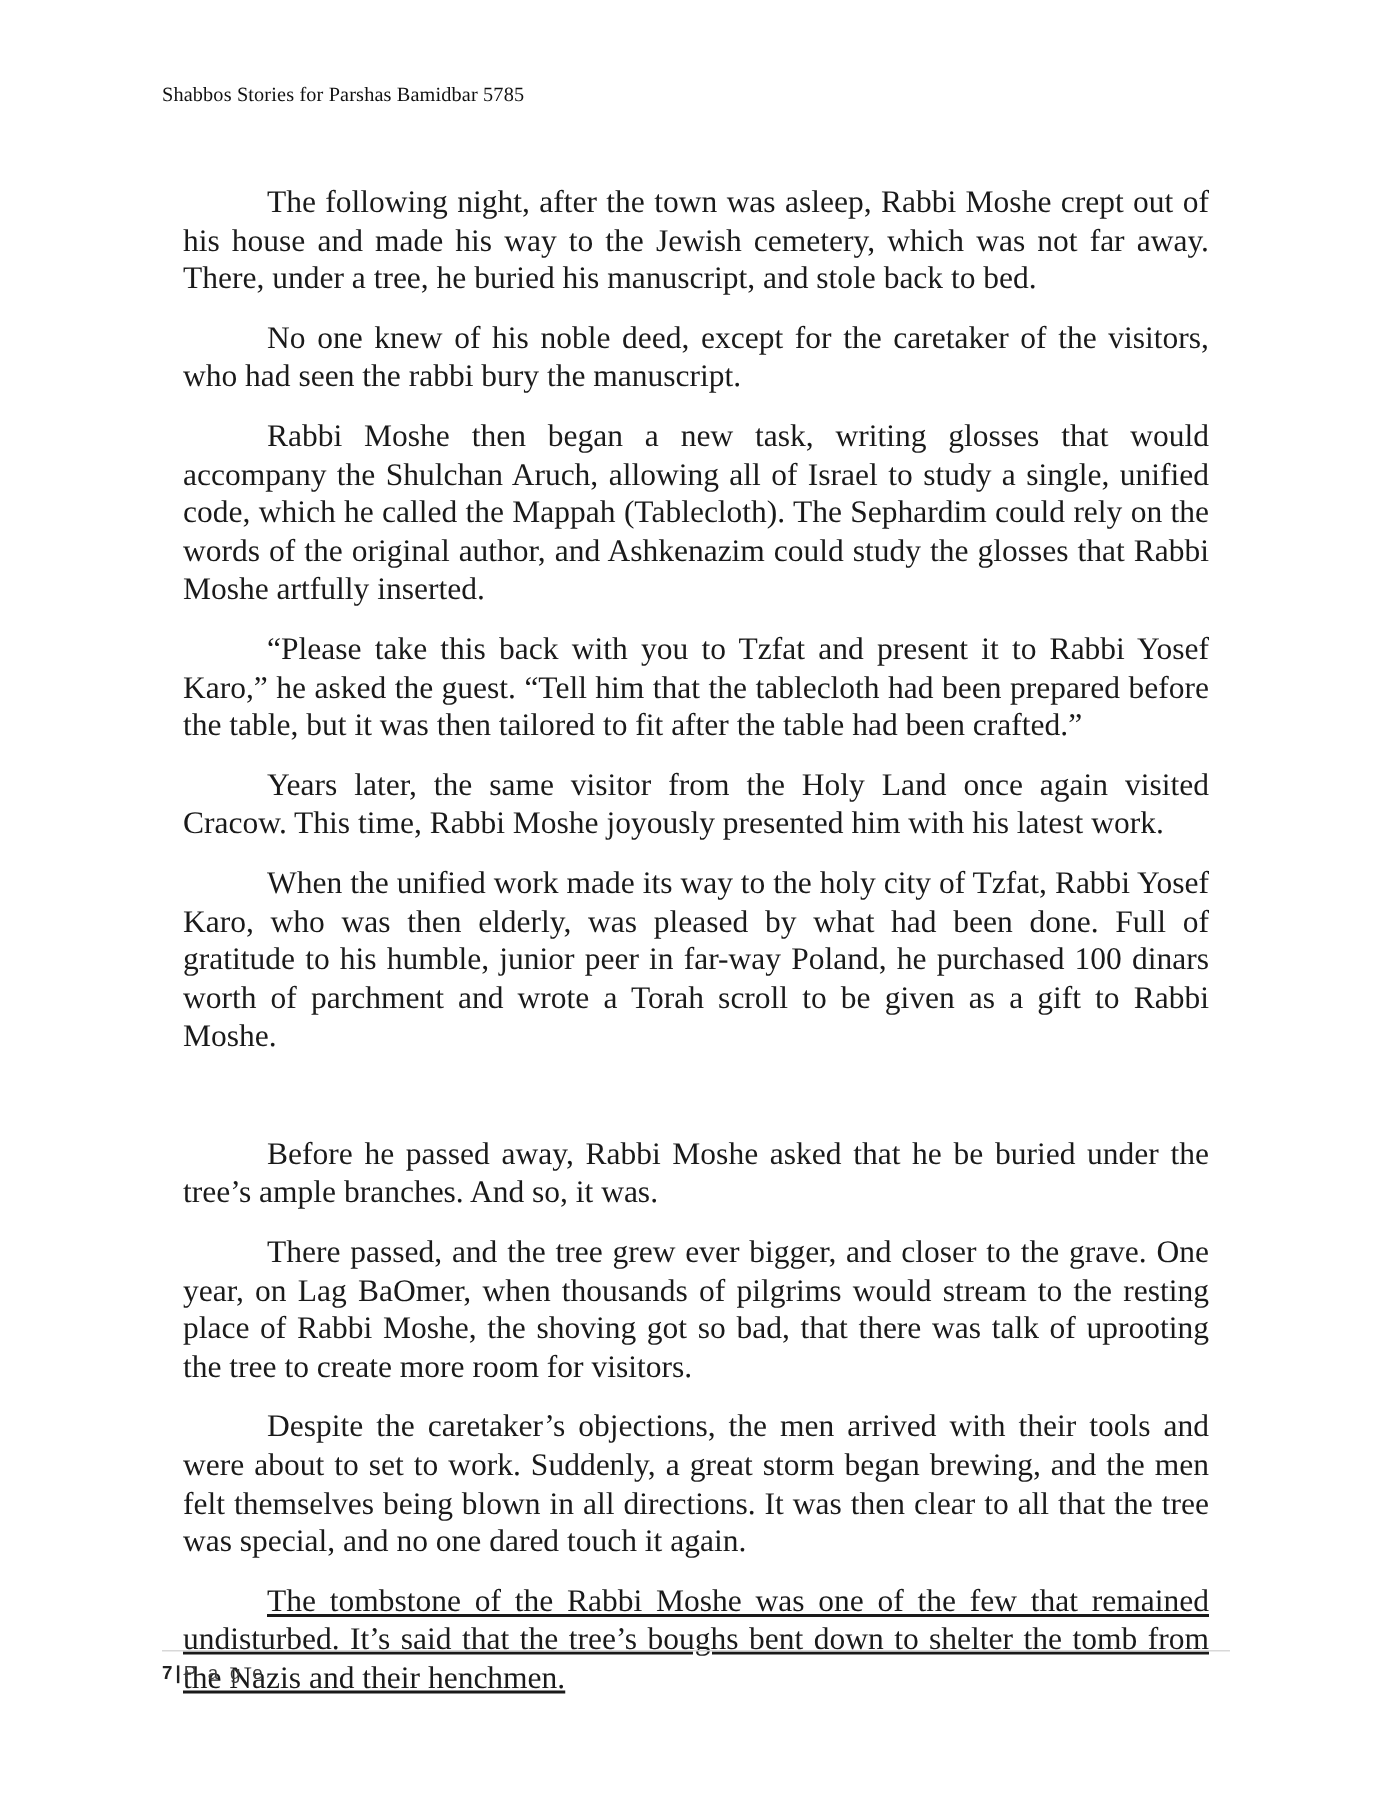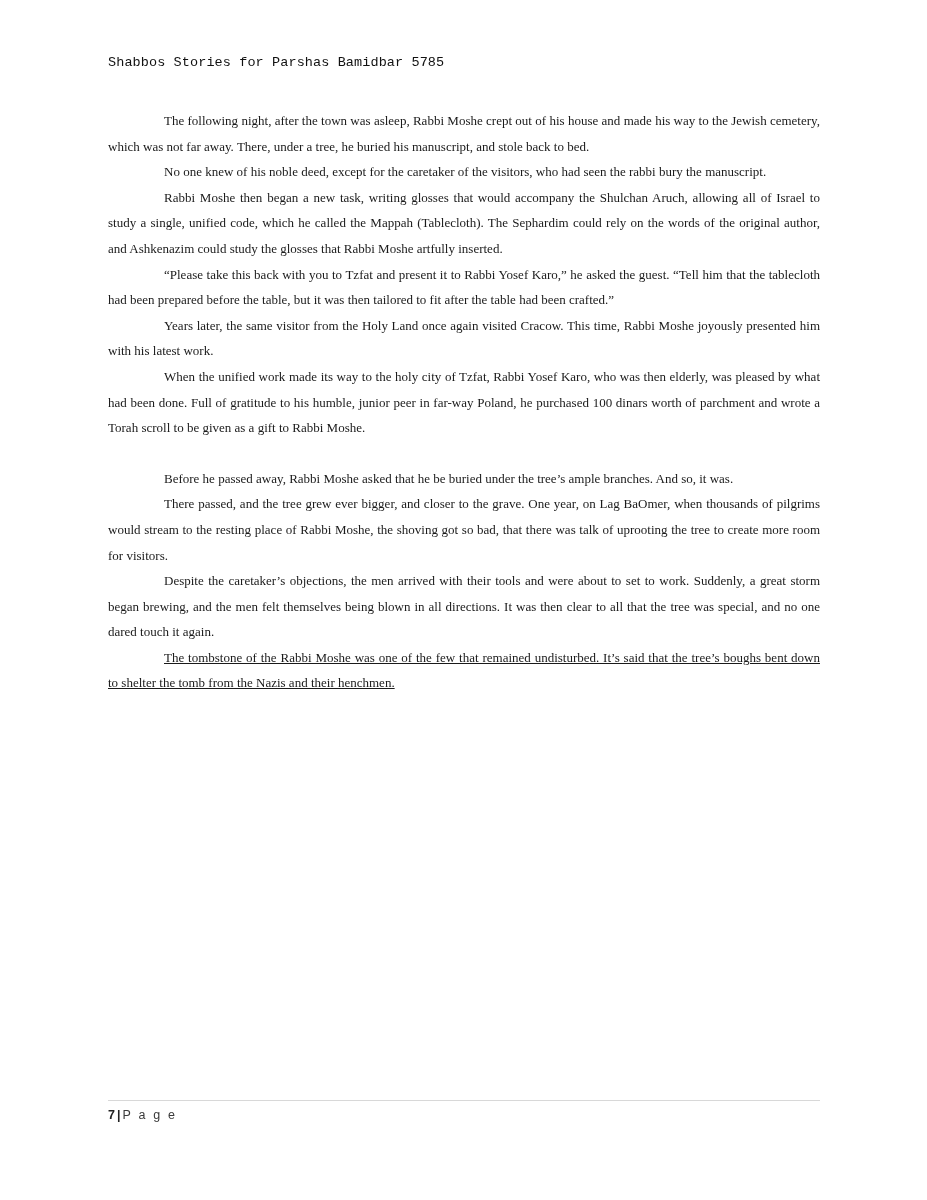"Shabbos Stories for Parshas Bamidbar" .header { font-family: Liberation Mono, monospace -> Liberation Serif, serif }
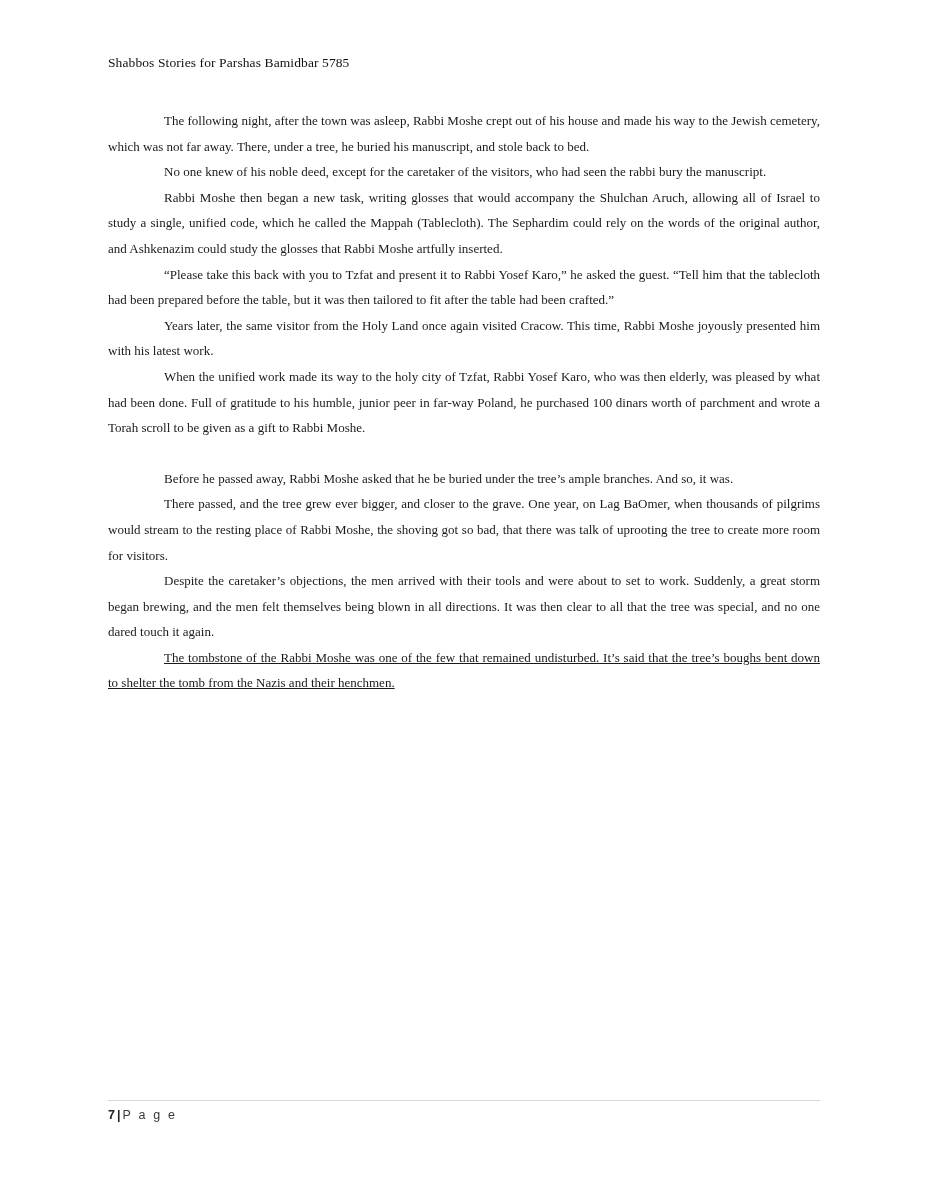"The following night, after the" .para { font-size: 13px -> 21px; margin: 0 -> 14px }
